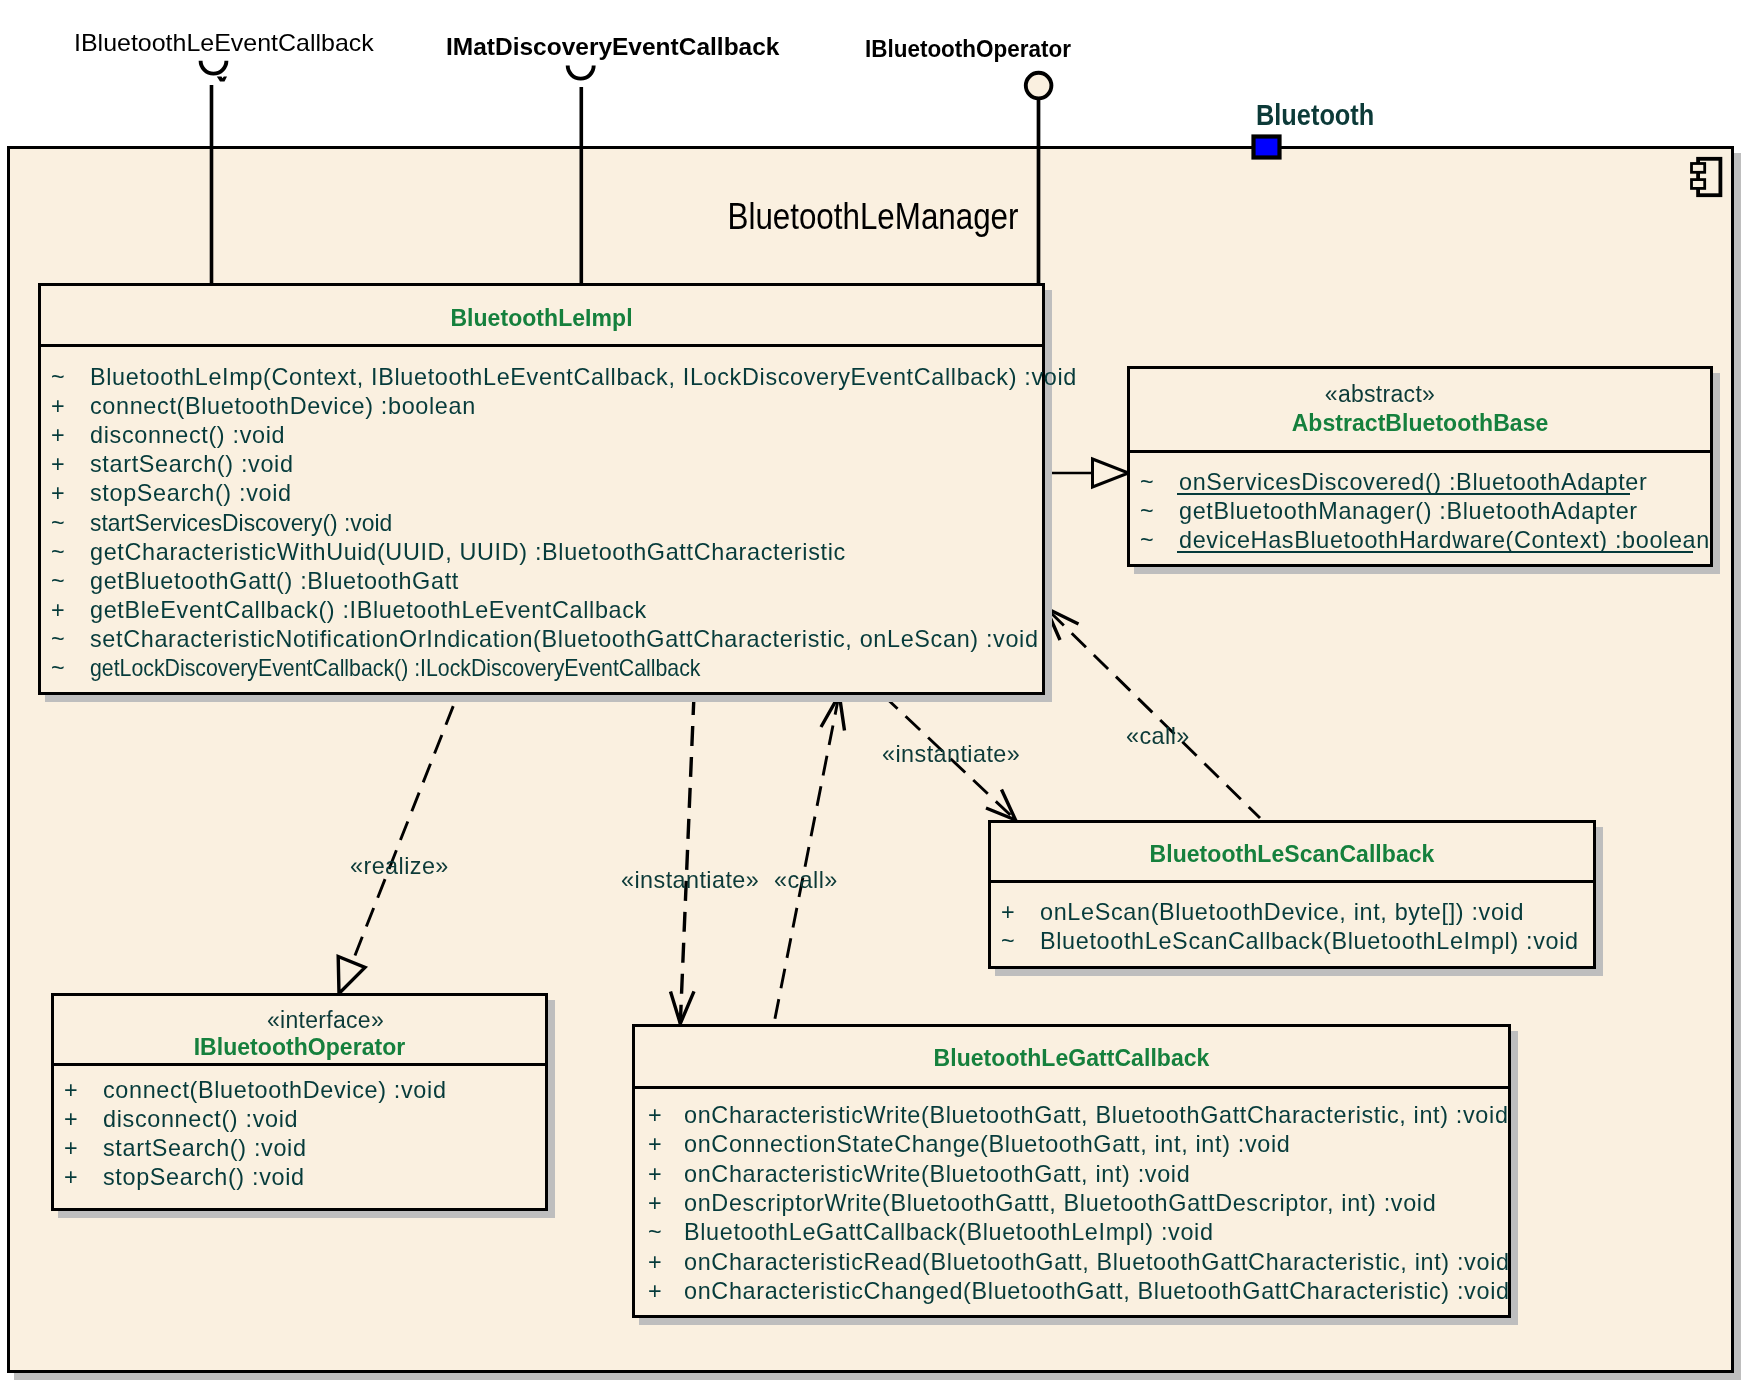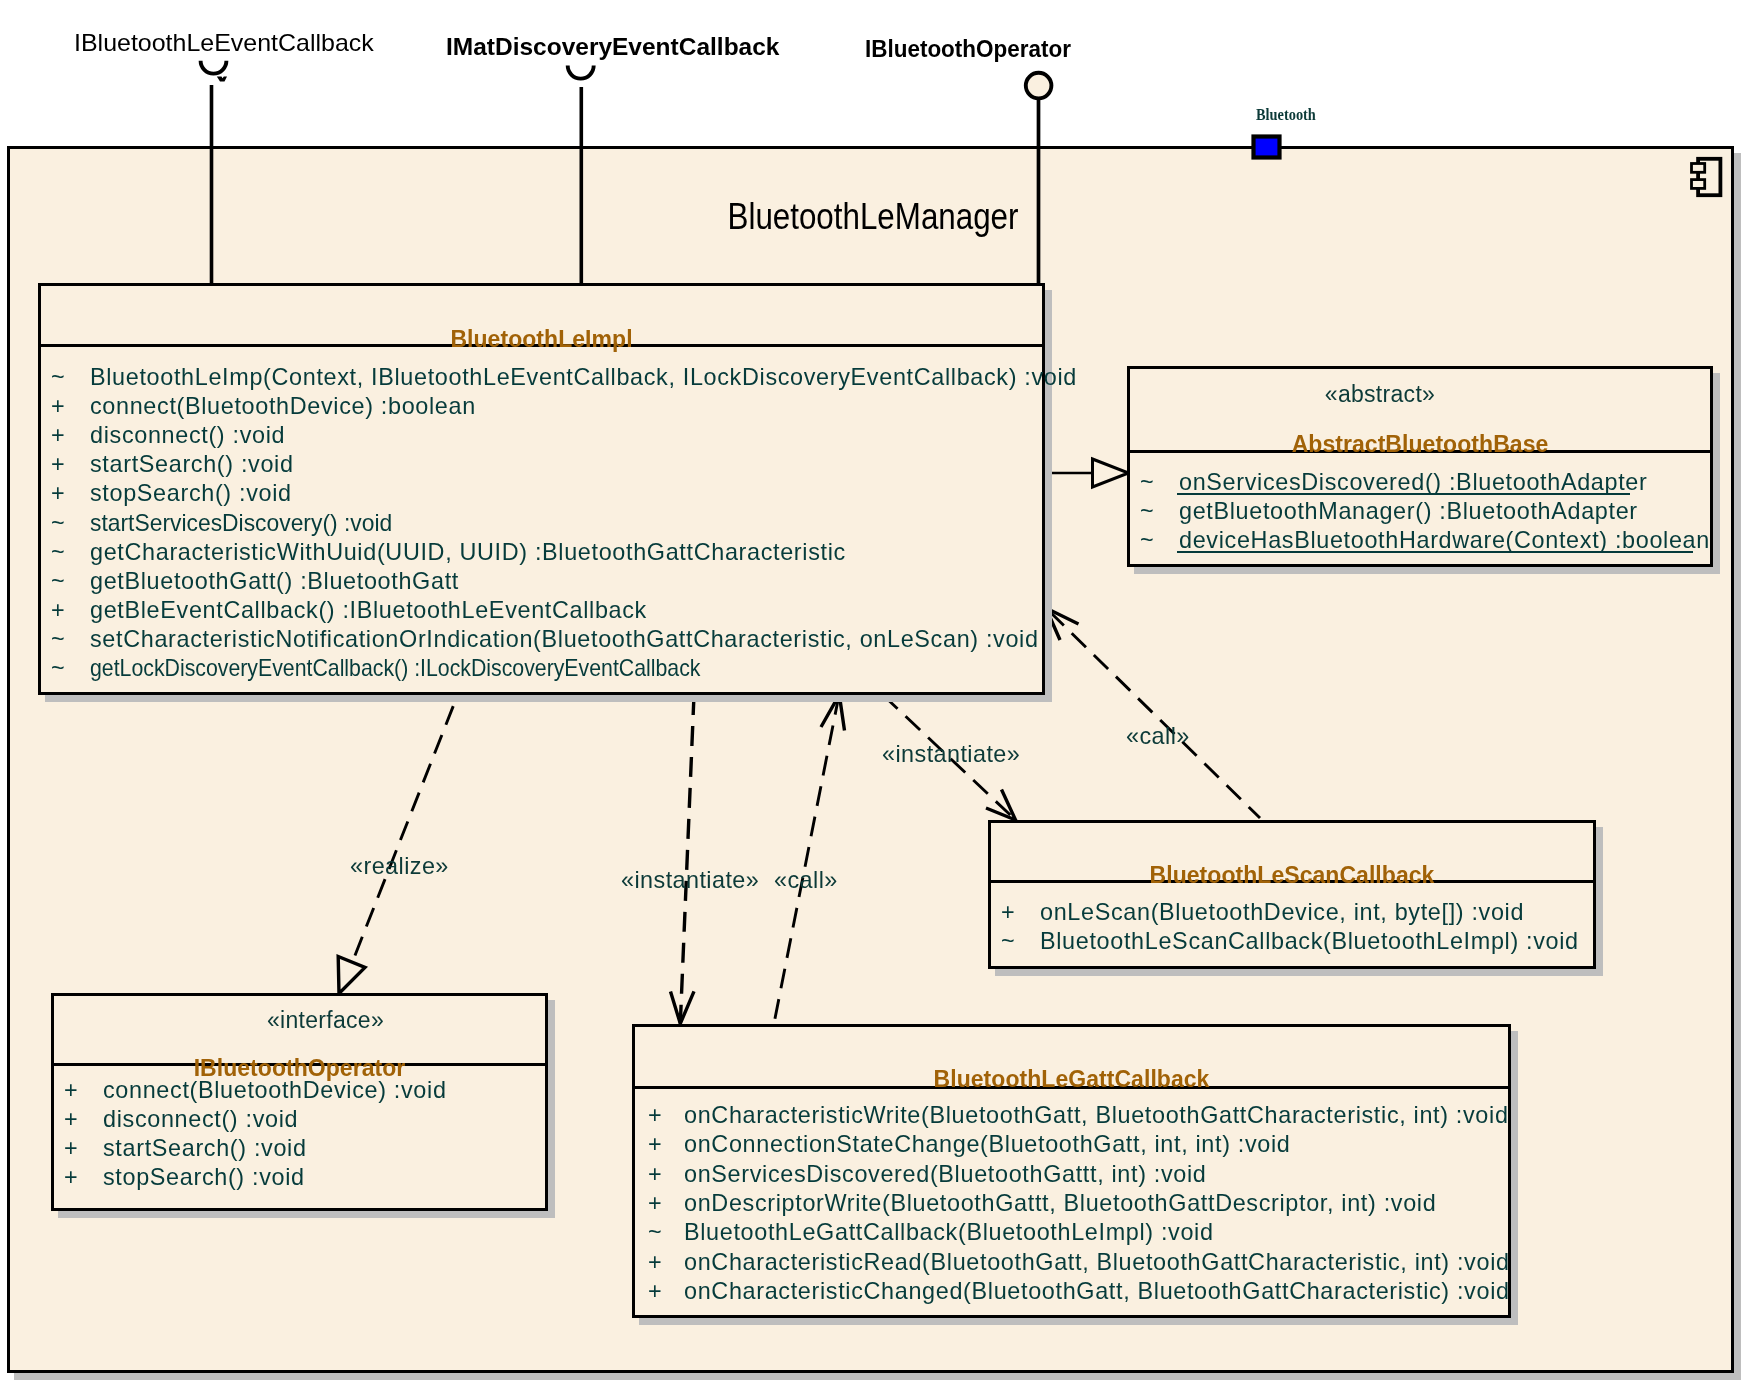"Bluetooth" .portlabel { font-family: Liberation Serif, serif -> none; font-size: 17px -> 30px }
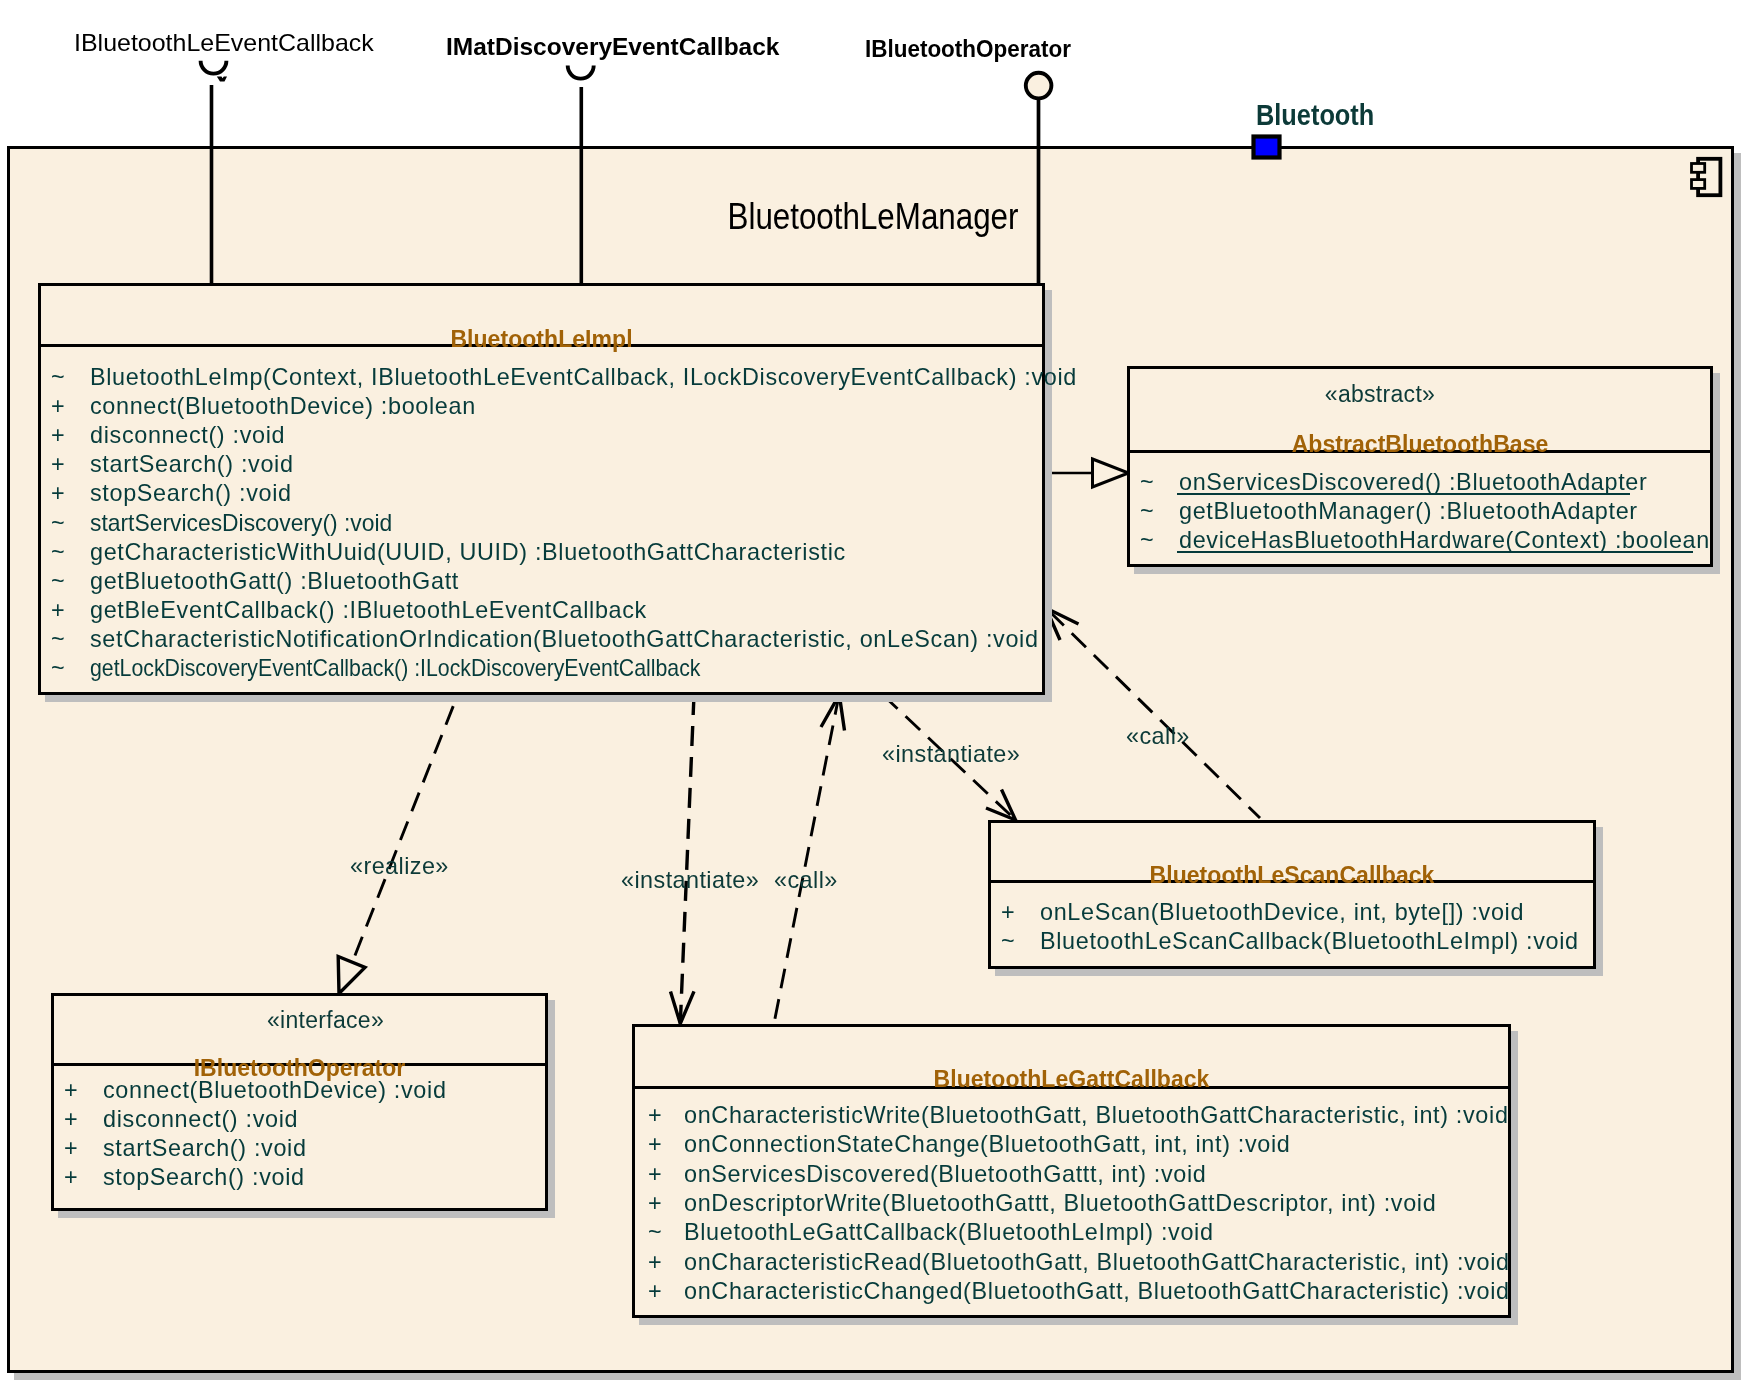"BluetoothLeImpl" .clsname { color: #a16207 -> #15803d; margin-top: 21px -> none }
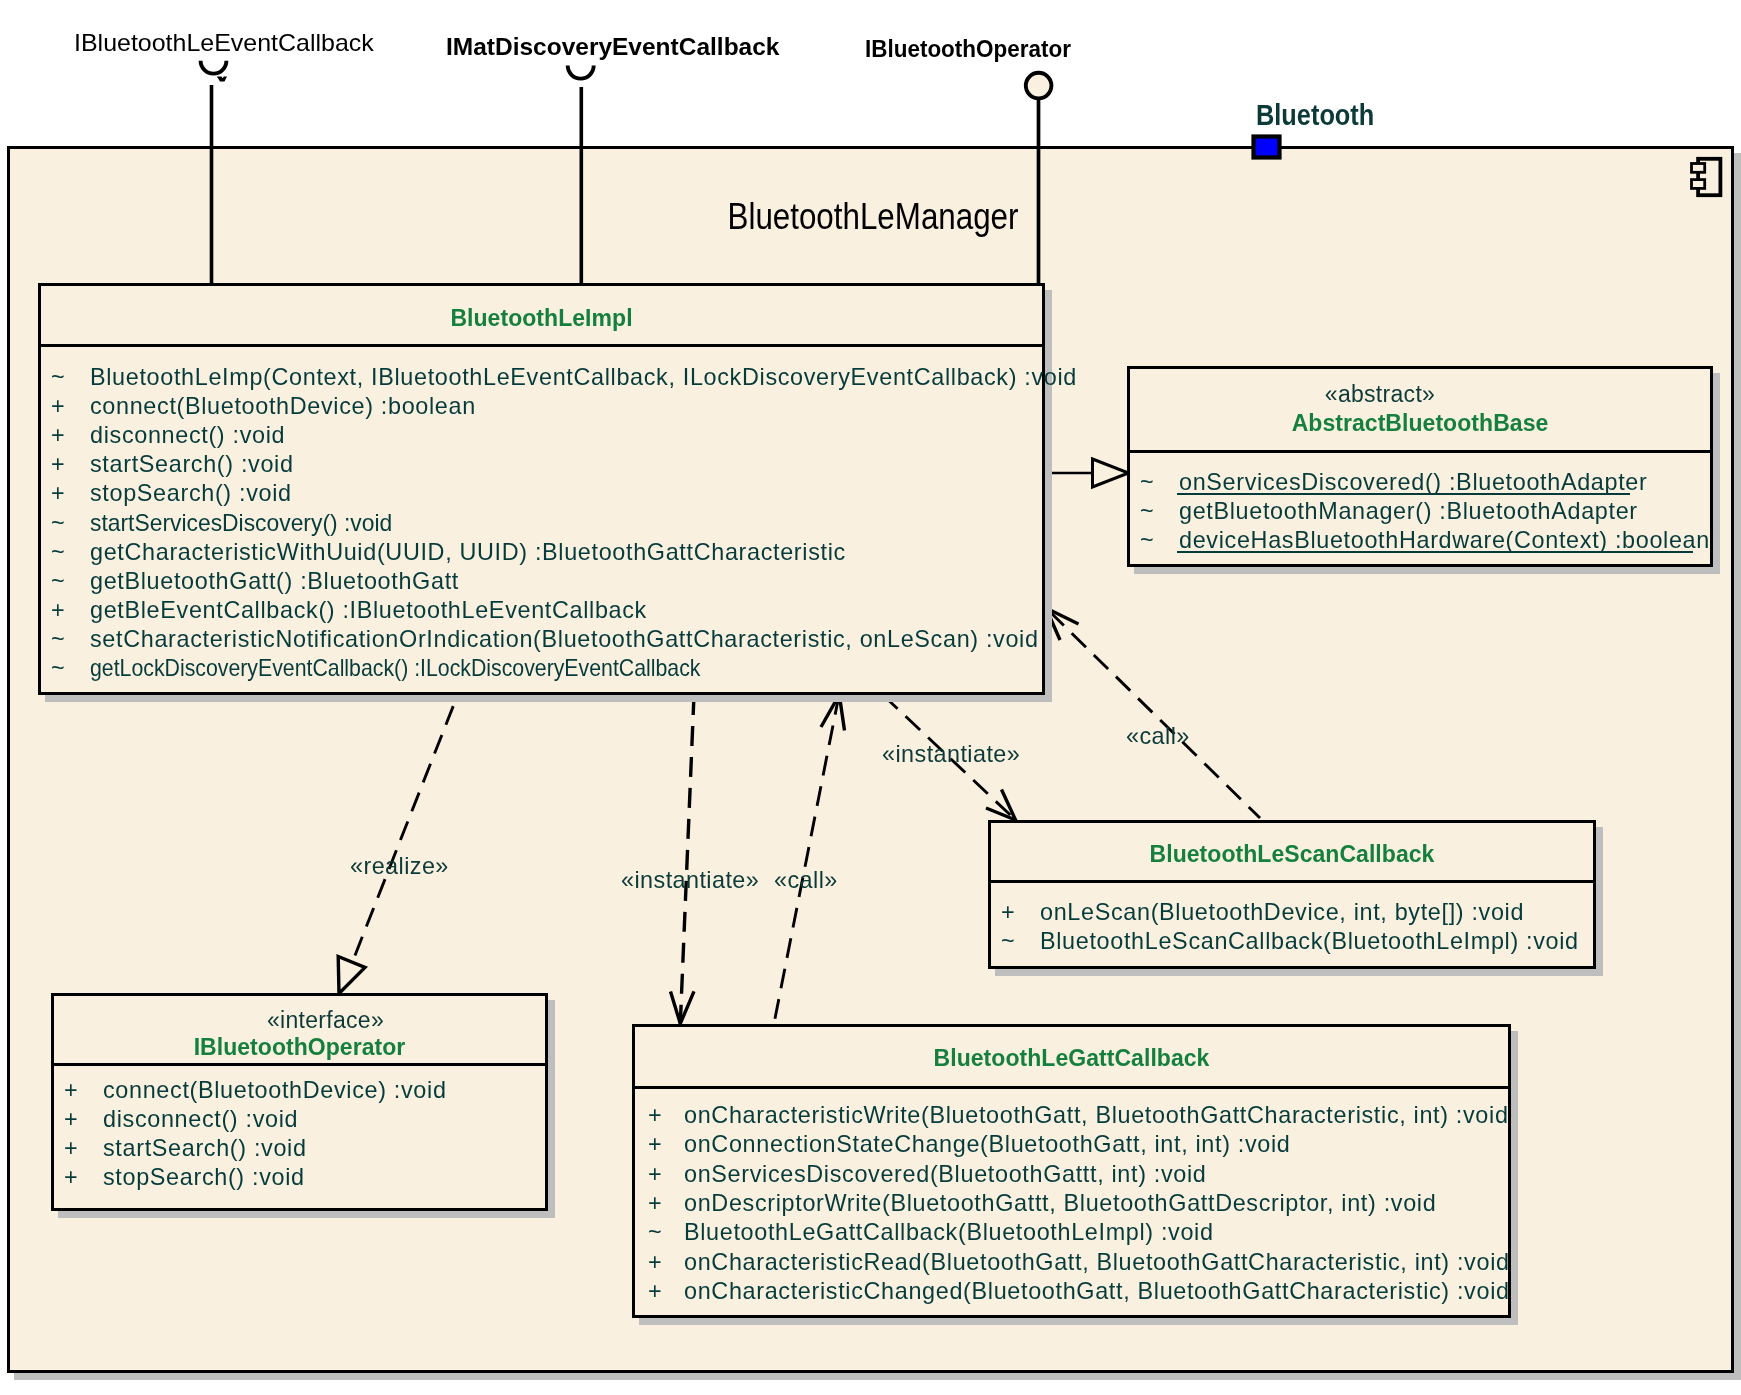"onServicesDiscovered(BluetoothGattt," div.member { text: onServicesDiscovered(BluetoothGattt -> onCharacteristicWrite(BluetoothGatt }
